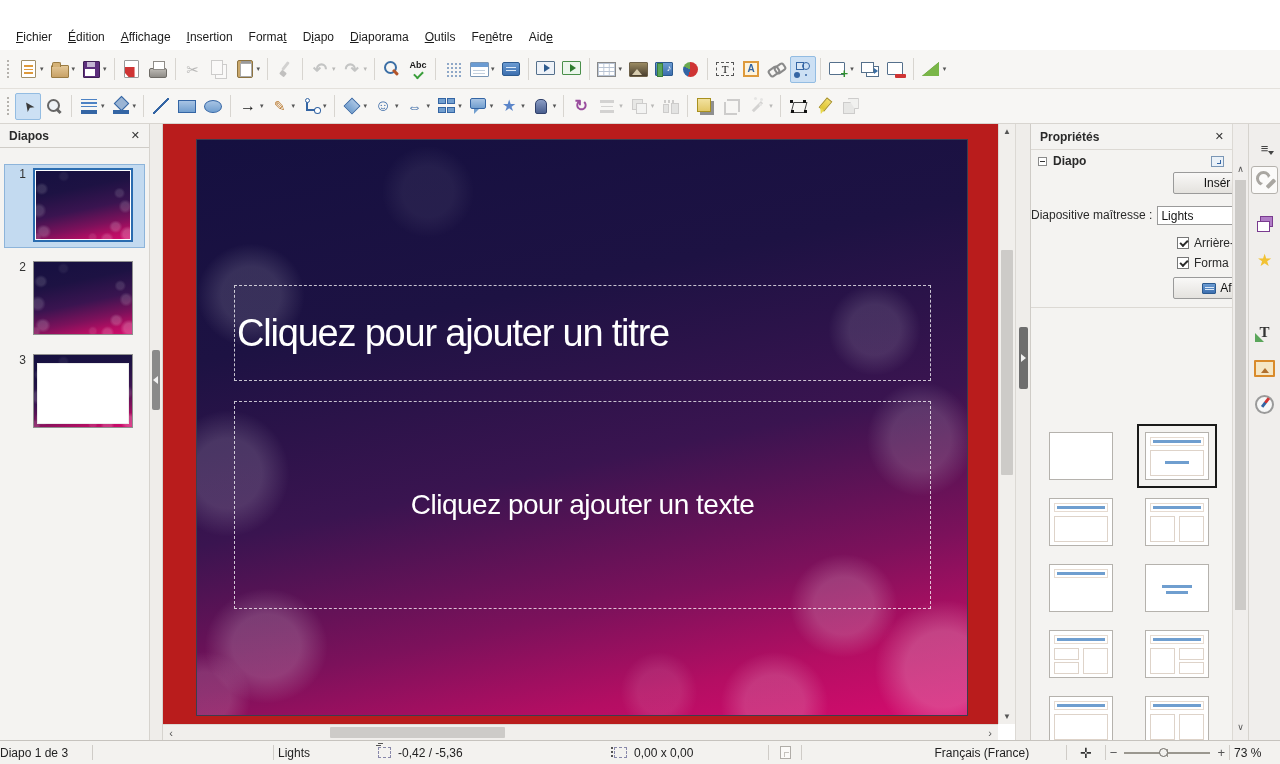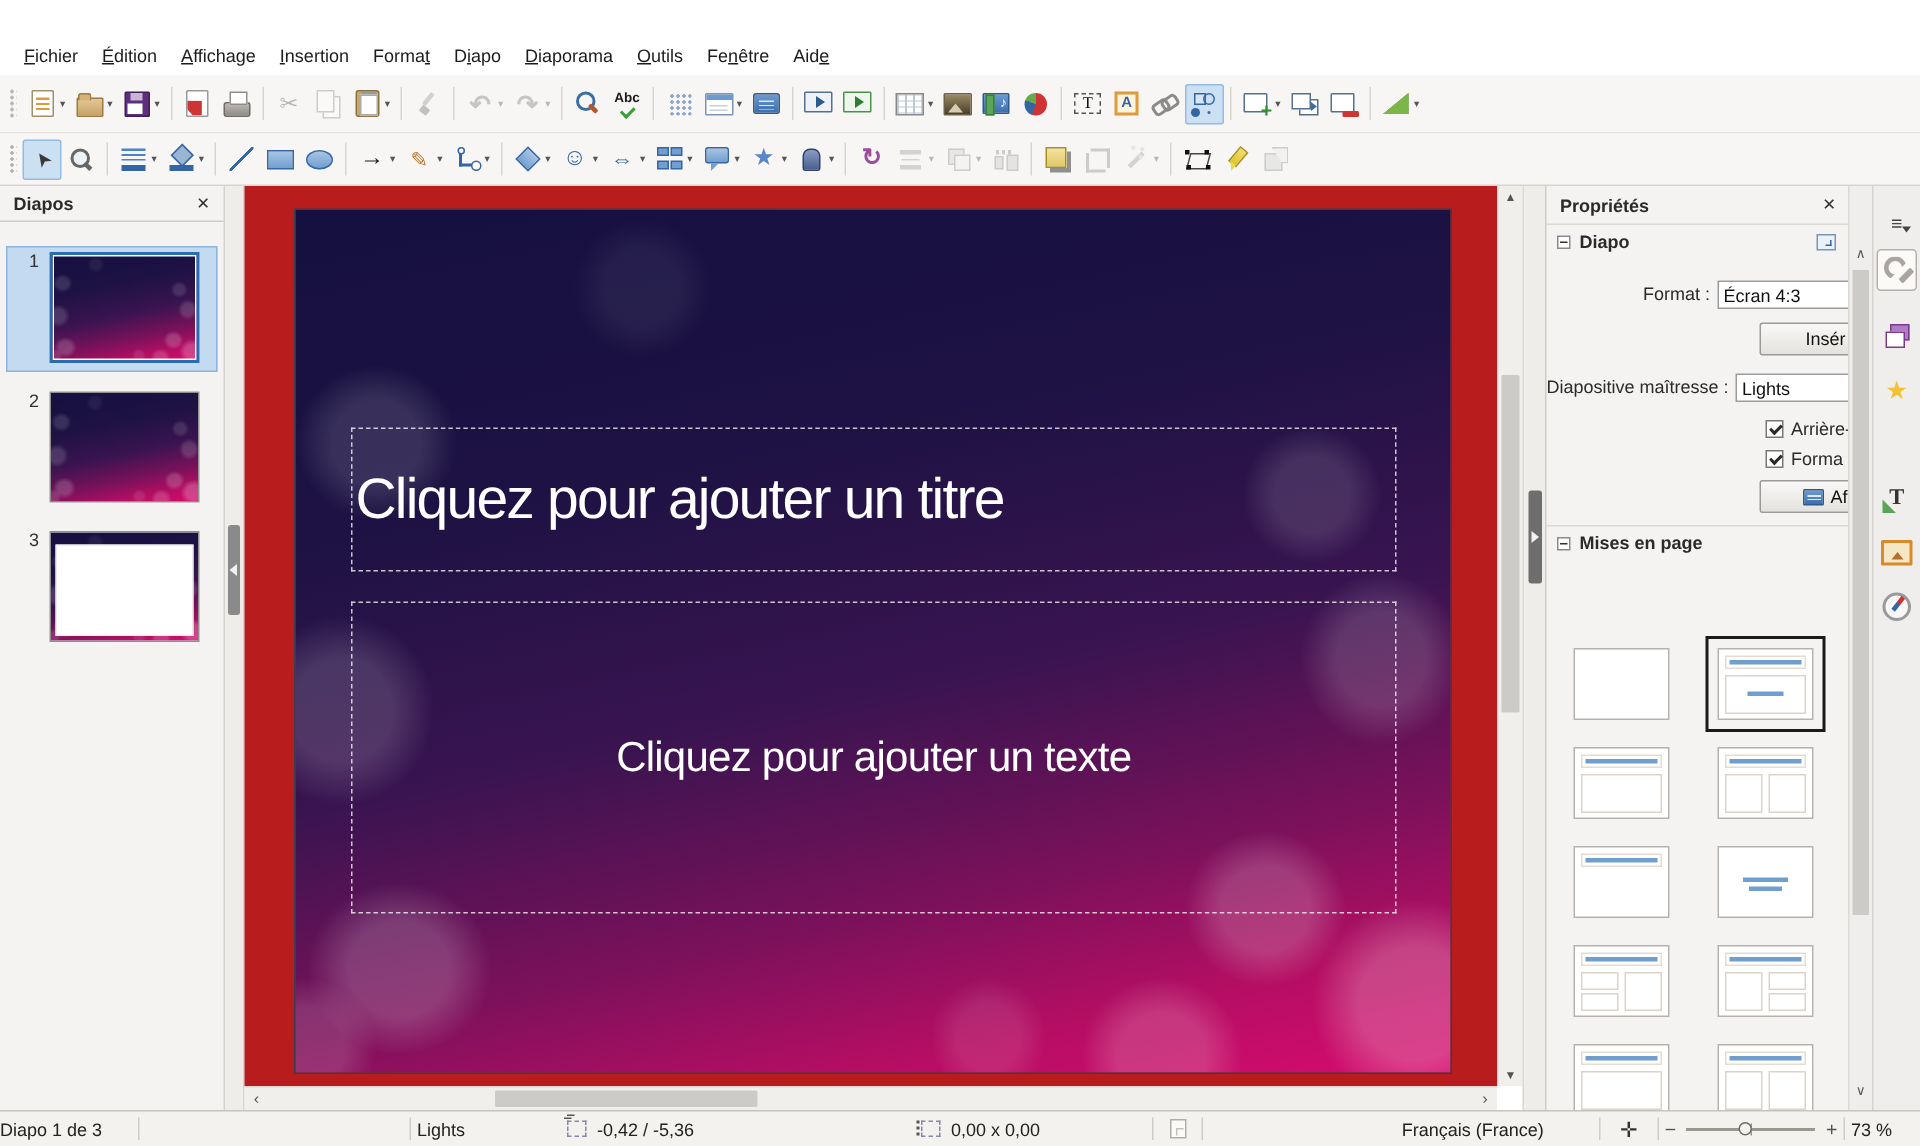"Format :" div.pp-row { html: <div> <span>Format :</span> <span>Écran 4:3</span> </div> -> none }
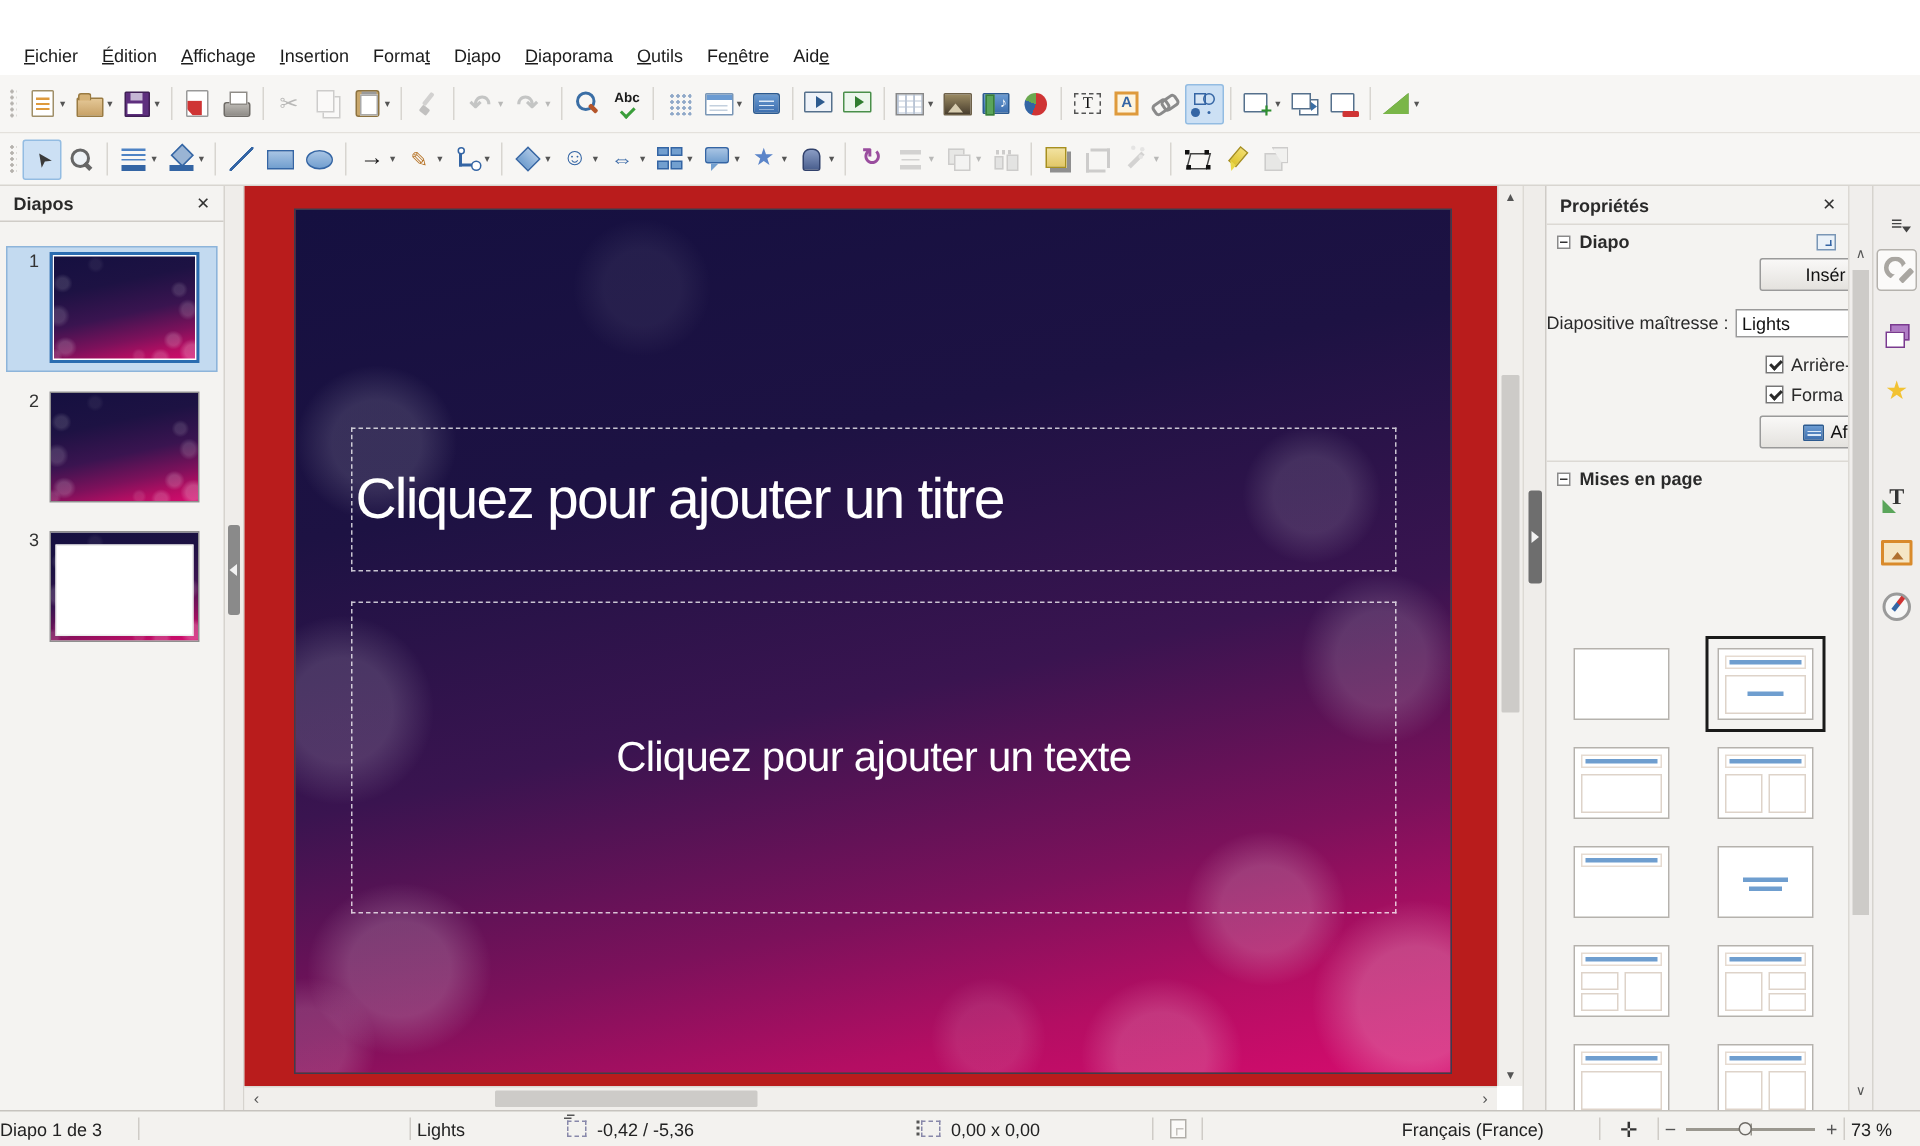"Mises en page" div.sec-header { html: <div> <span></span> <span>Mises en page</span> </div> -> none }
